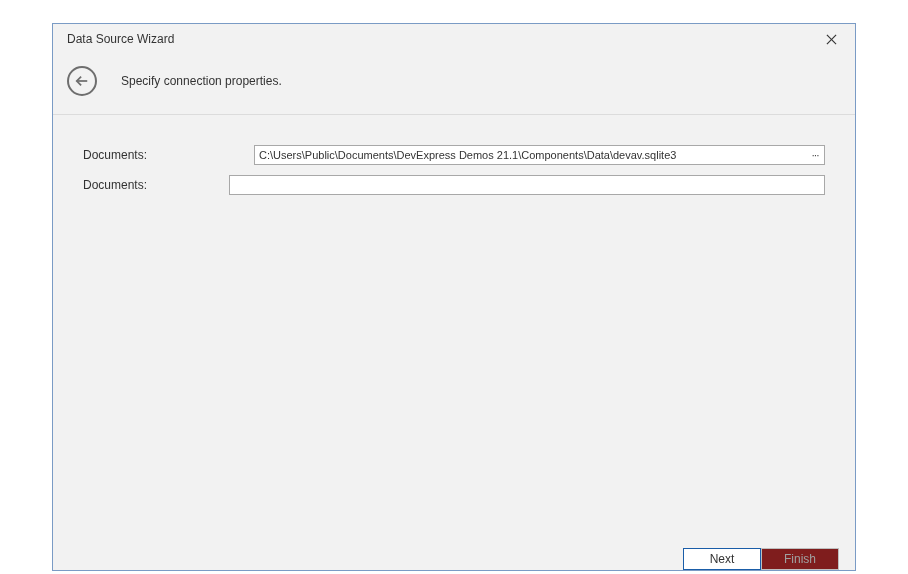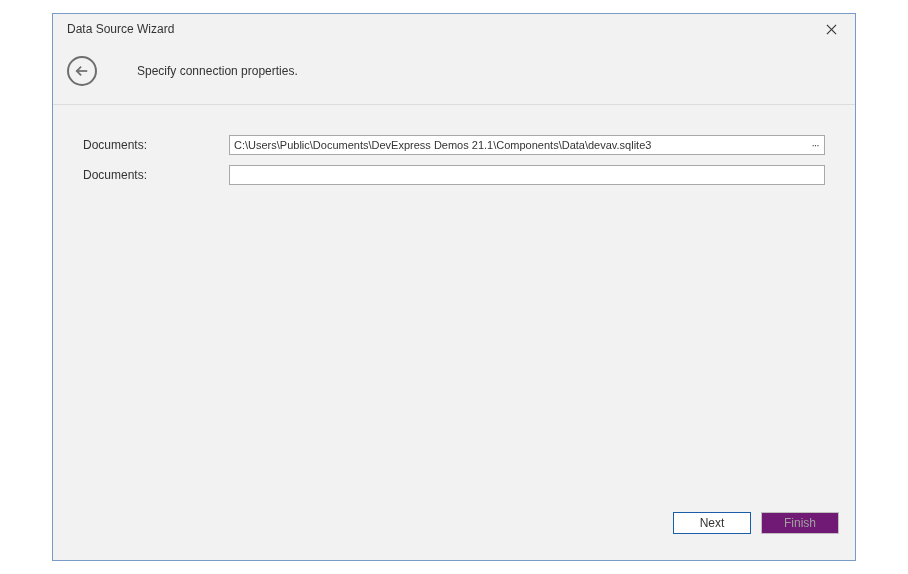"Data Source Wizard" .wizard-window { top: 13px -> 23px }
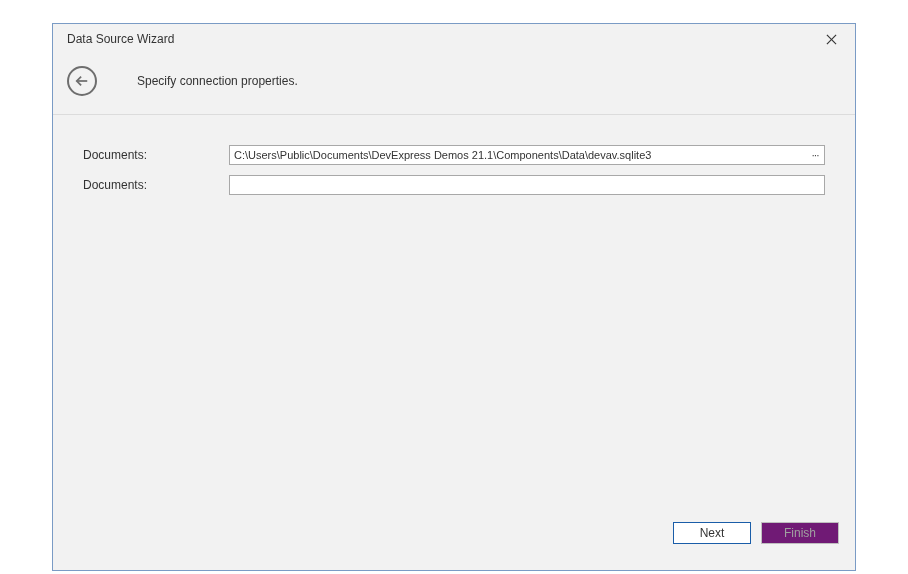"Specify connection properties." .header-section { gap: 16px -> none }
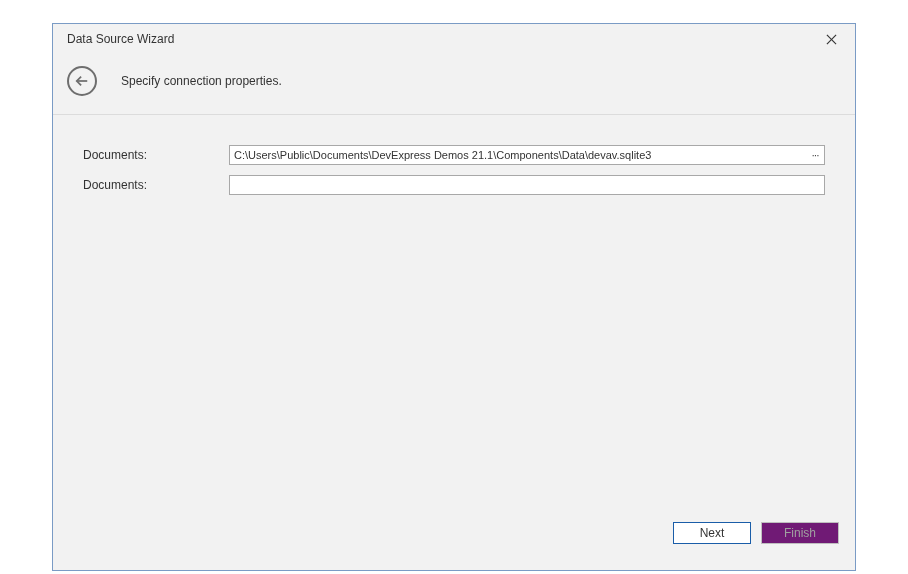"C:\Users\Public\Documents\DevExpress" input.form-input { margin-left: none -> 25px }
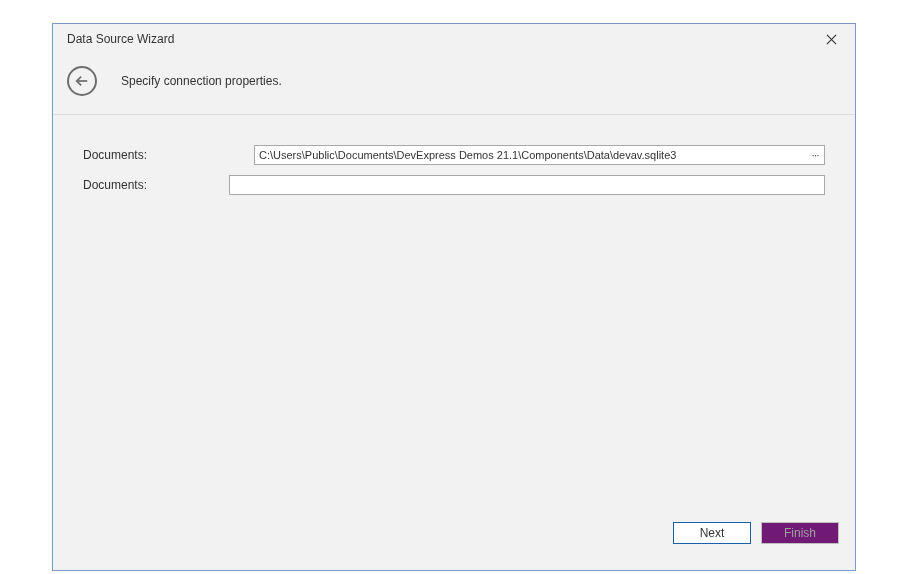"Next" .footer { align-items: flex-start -> flex-end; gap: 10px -> 0 }
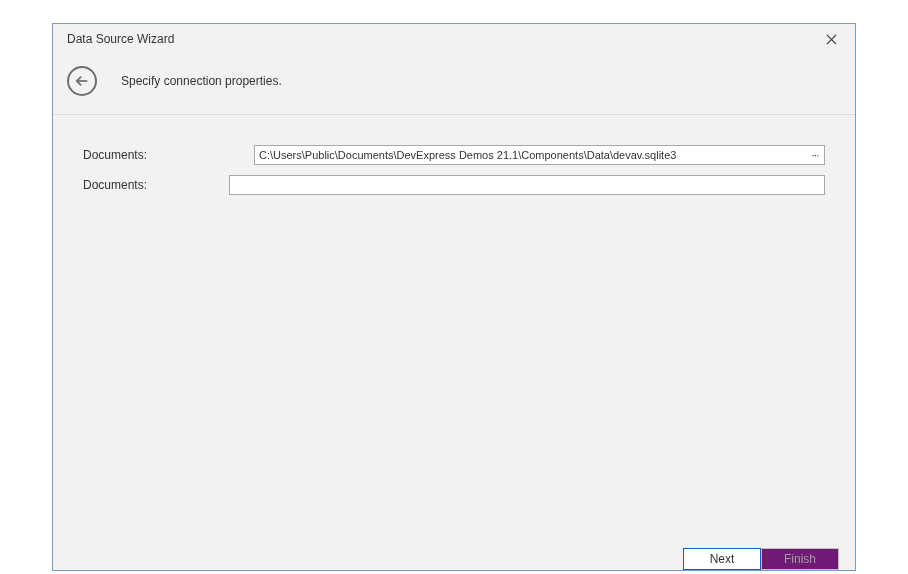"Finish" .wizard-btn { background: #701a75 -> #7f1d1d }
